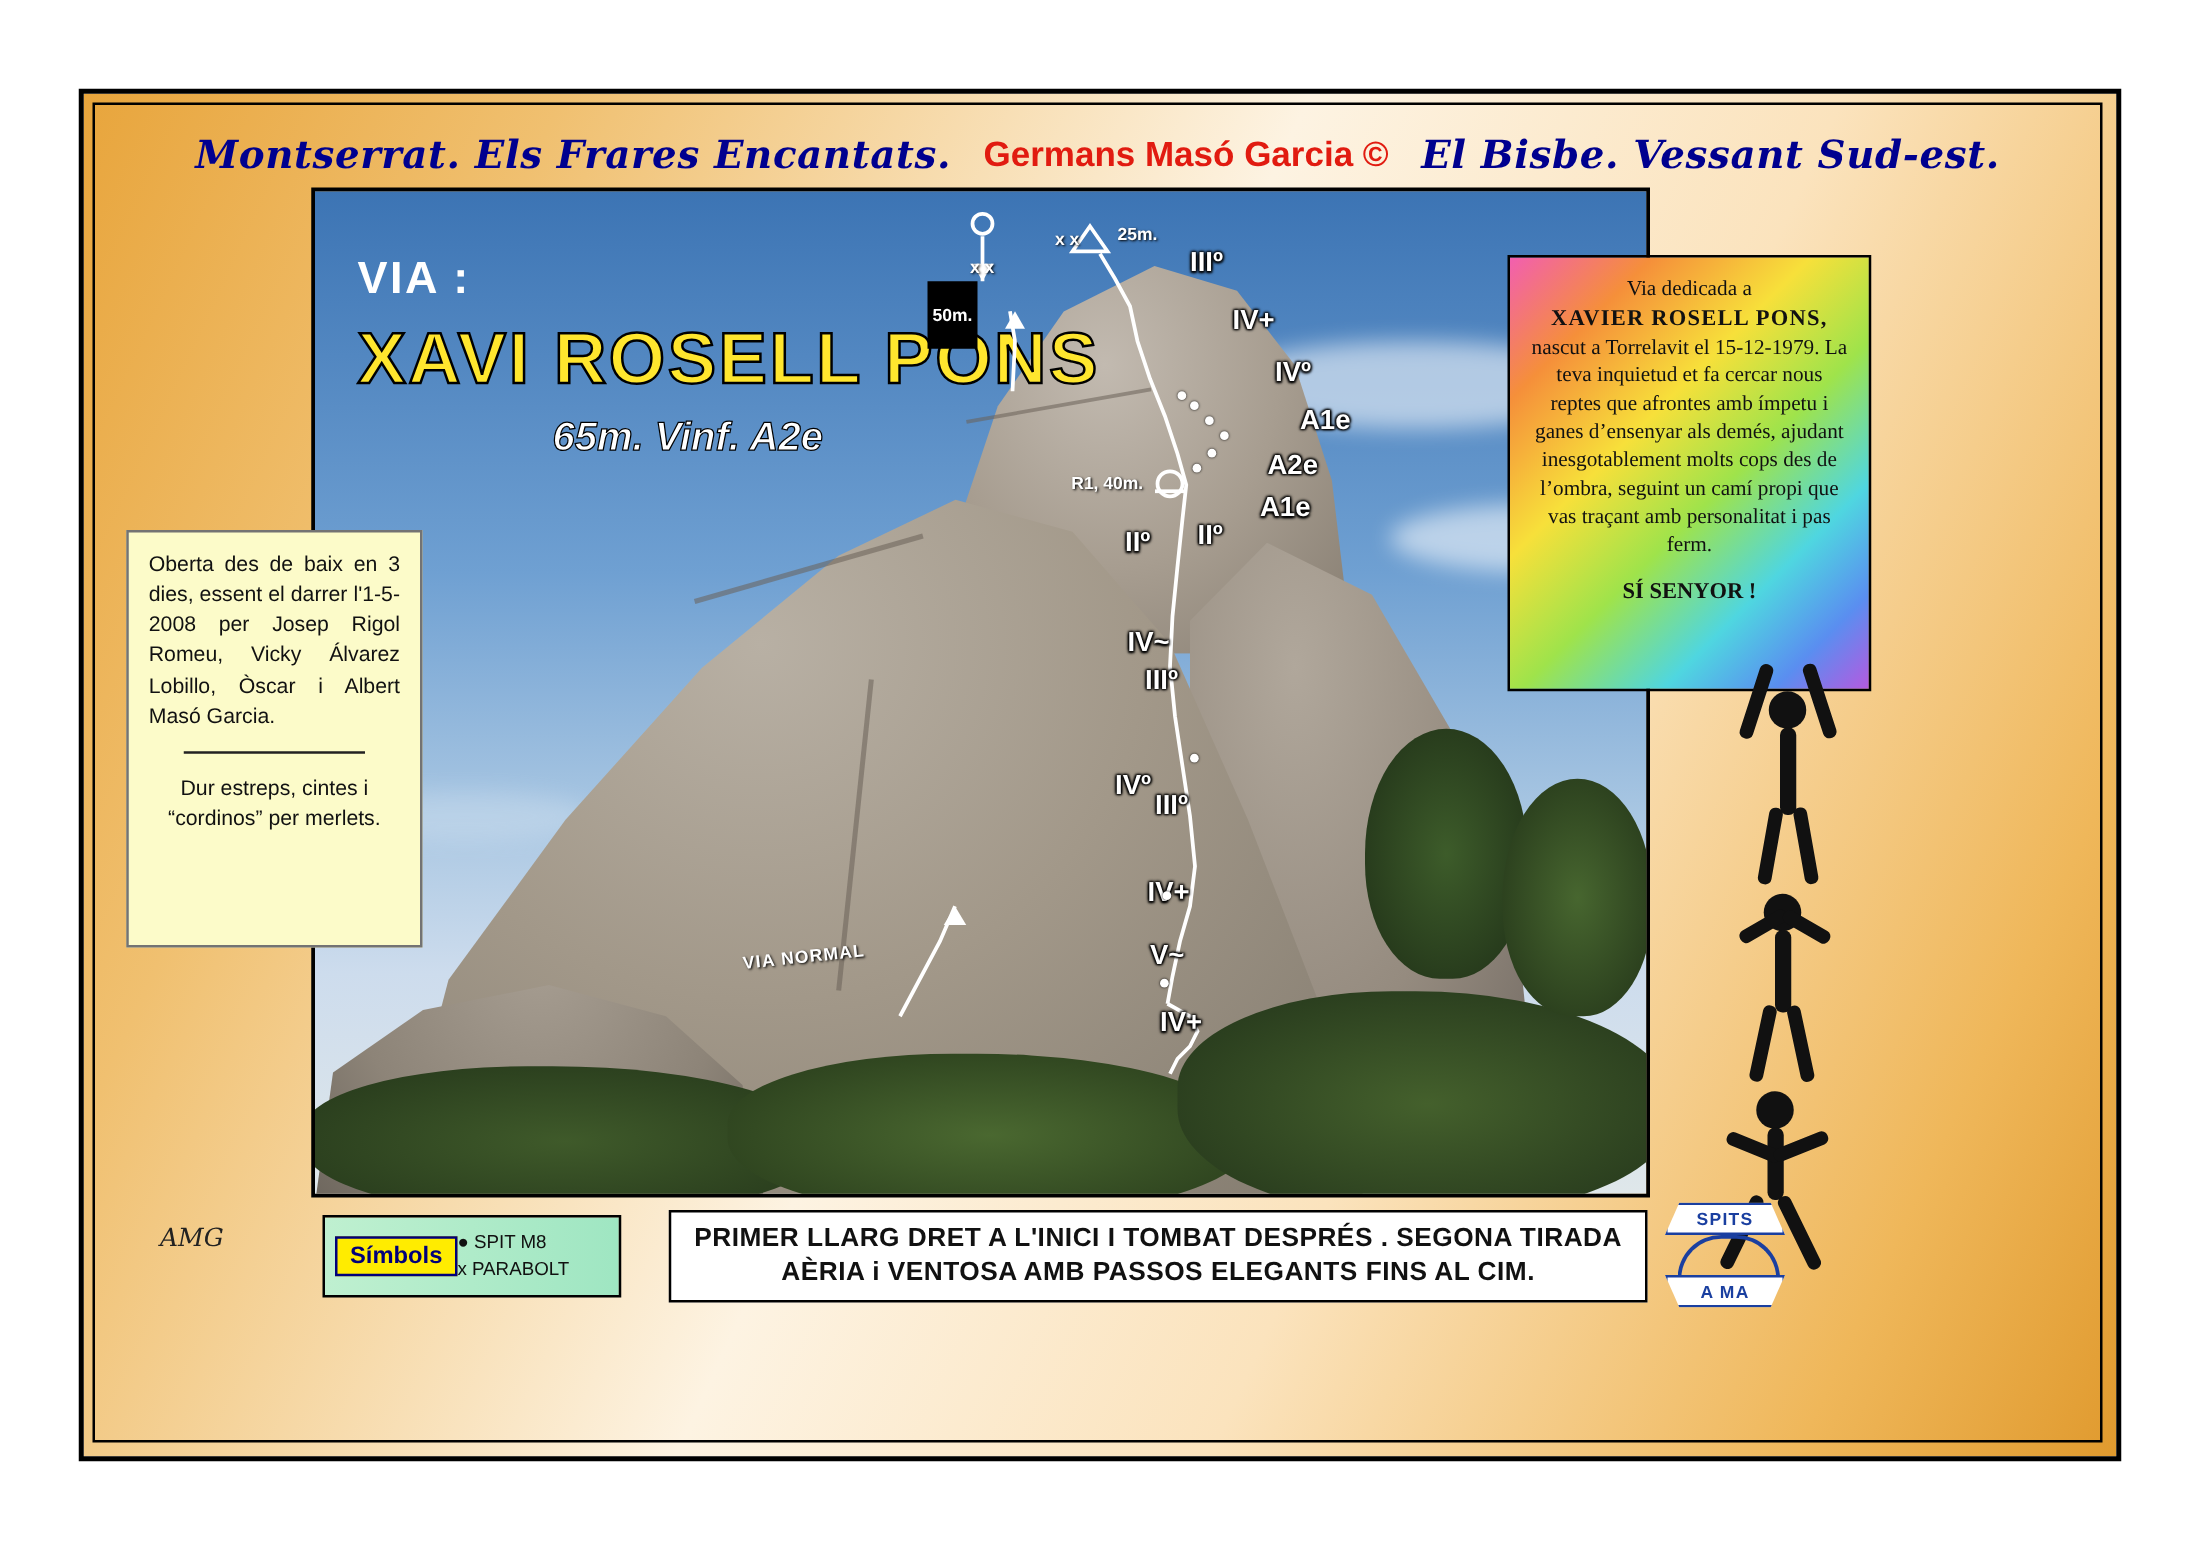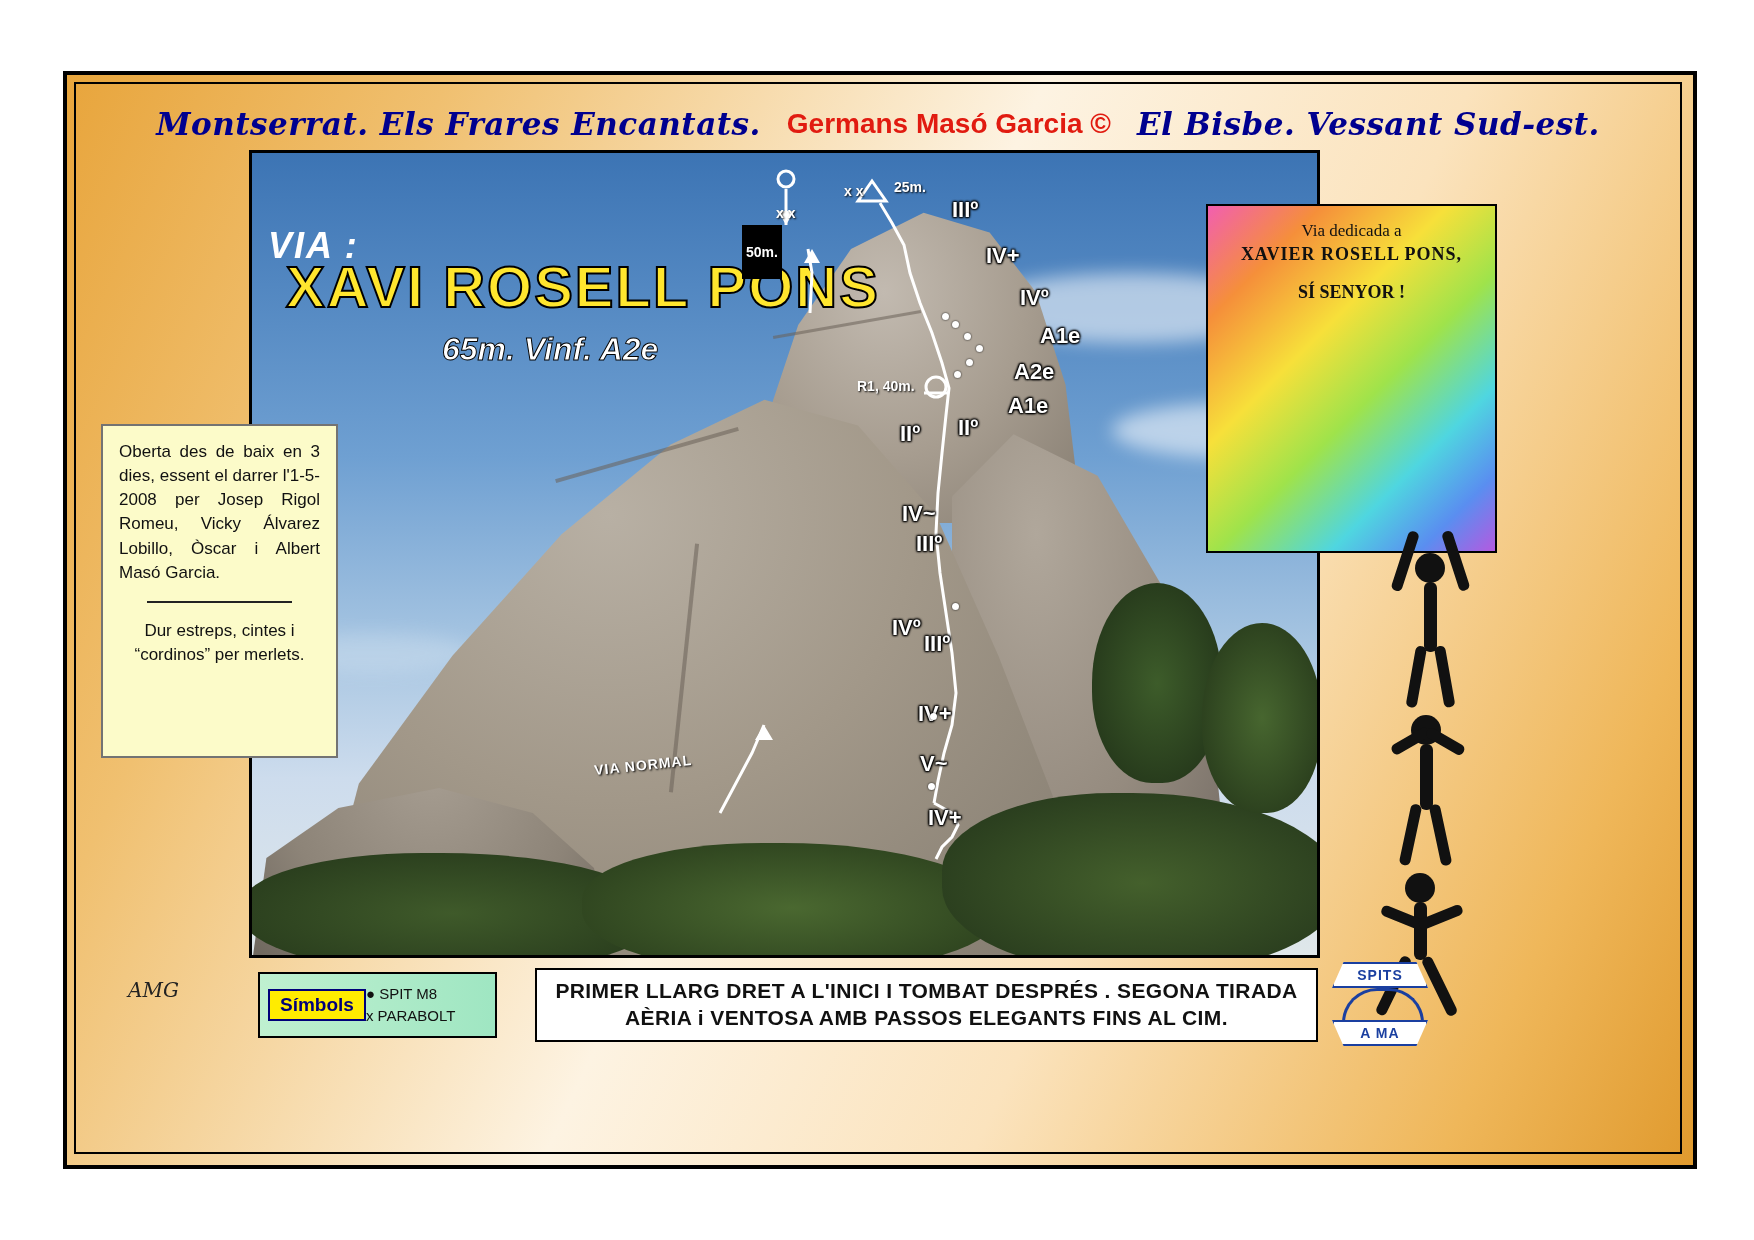"VIA :" .via-label { font-style: italic -> none; left: 16px -> 34px; margin-top: 24px -> none }
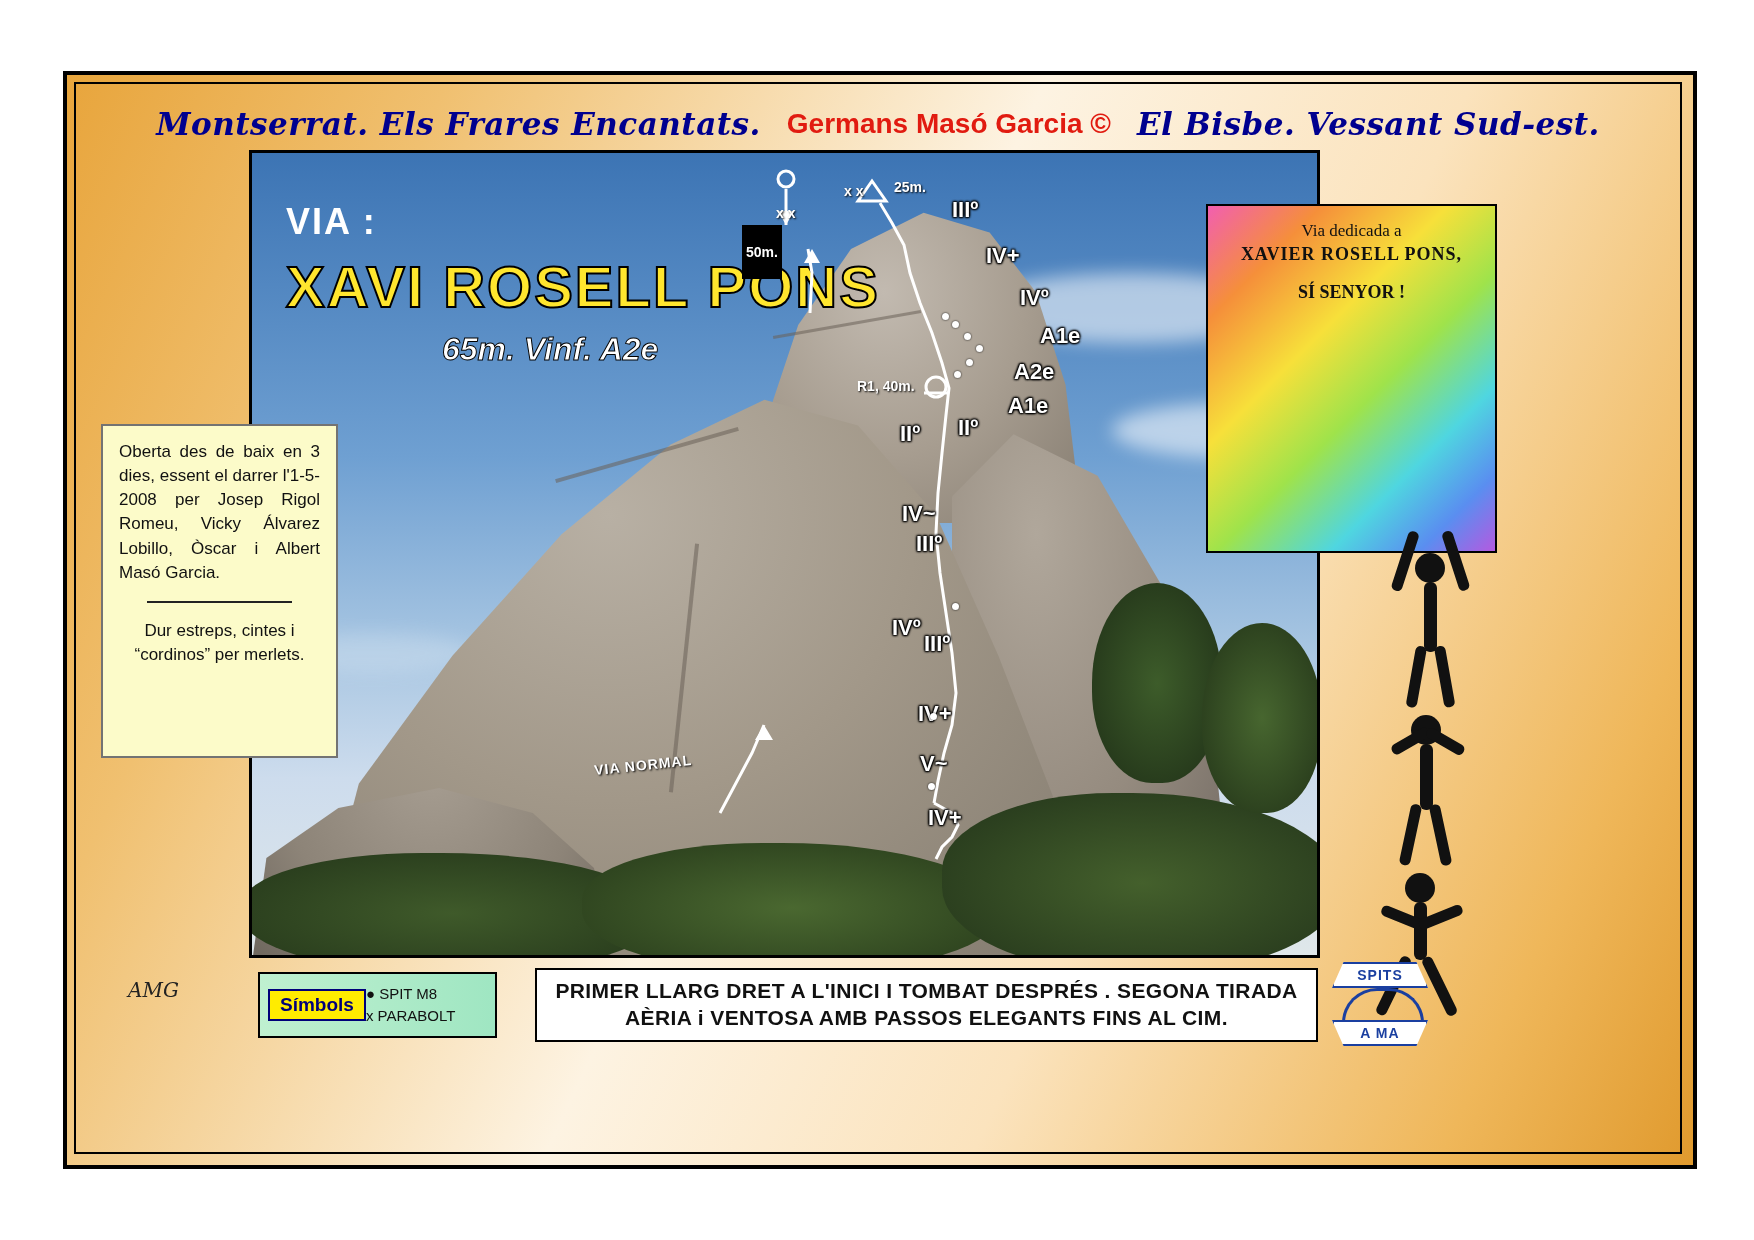"nascut a Torrelavit el 15-12-1979." p { html: none -> <p>nascut a Torrelavit el 15-12-1979. La teva inquietud et fa cercar nous reptes que afrontes amb ímpetu i ganes d’ensenyar als demés, ajudant inesgotablement molts cops des de l’ombra, seguint un camí propi que vas traçant amb personalitat i pas ferm.</p> }
